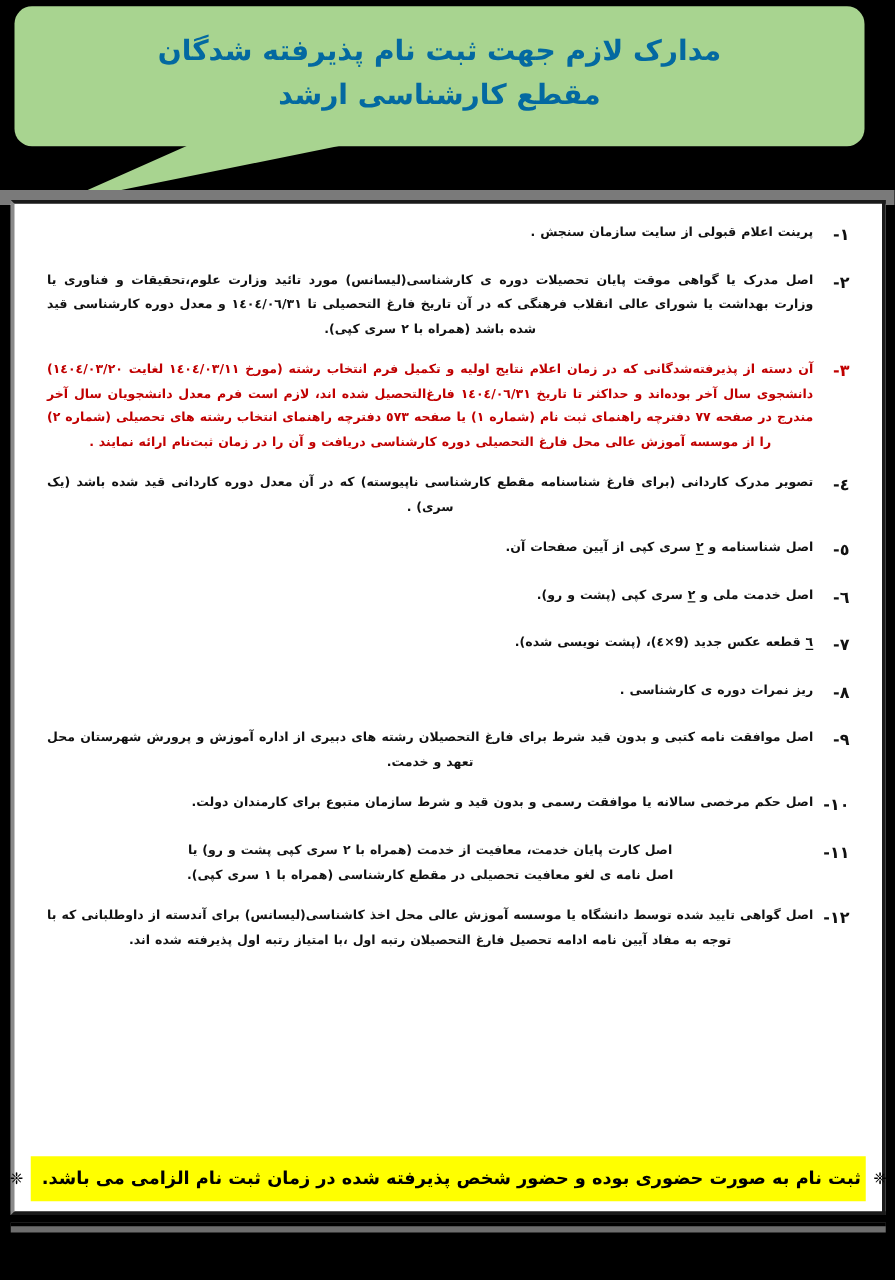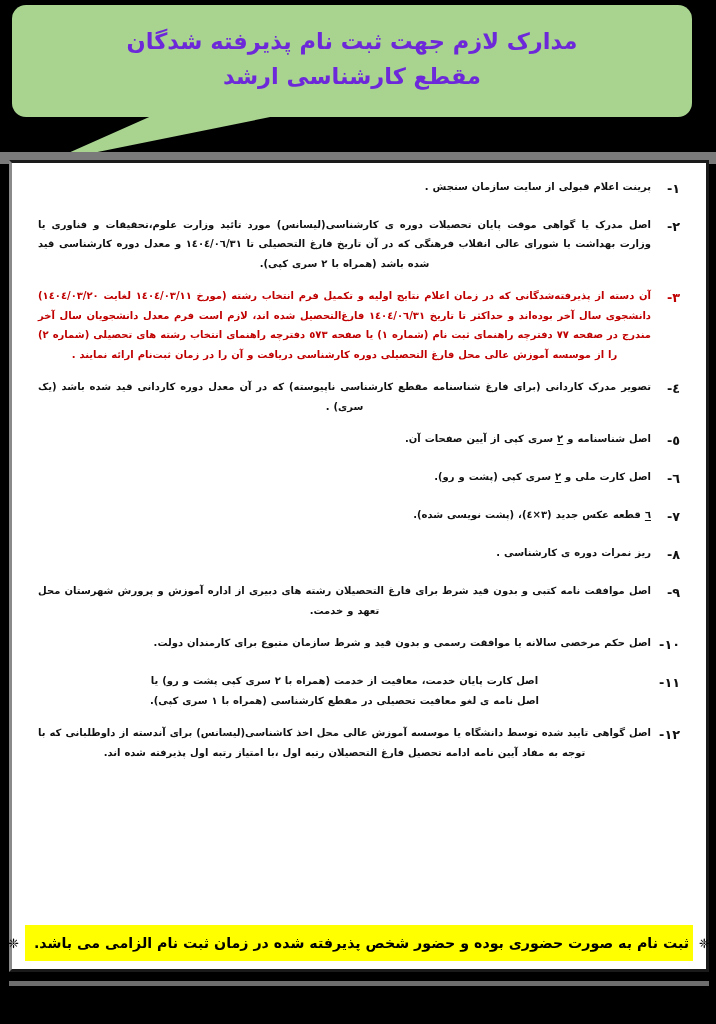"مدارک لازم جهت ثبت نام" .bubble-line { color: #6d28d9 -> #0369a1 }
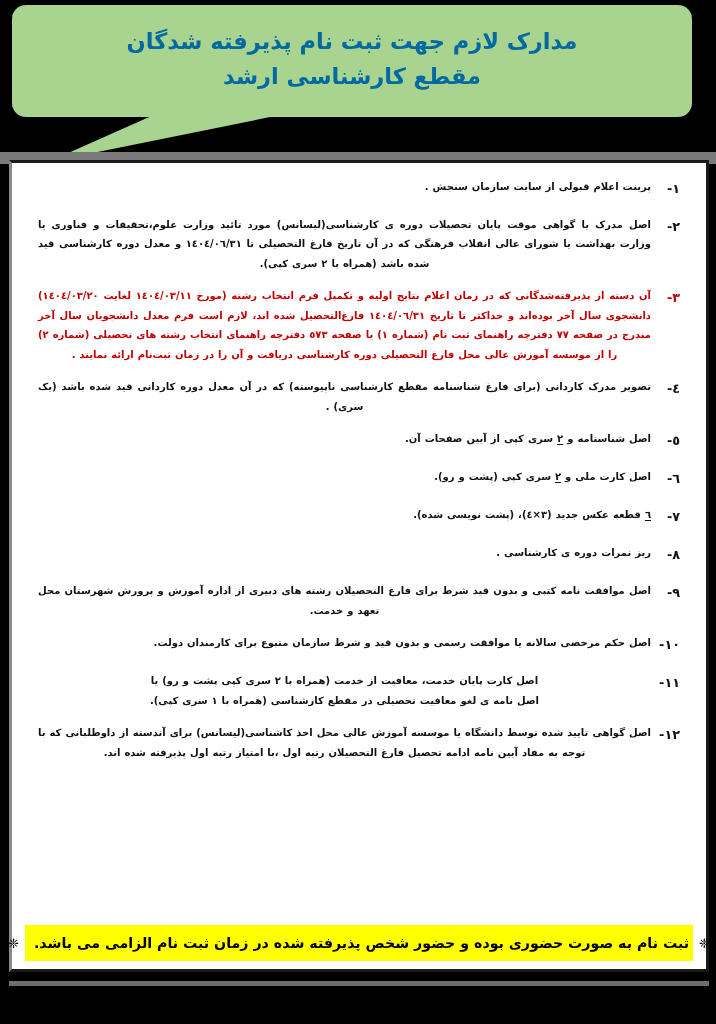"اصل کارت ملی و" span { text: کارت -> خدمت }
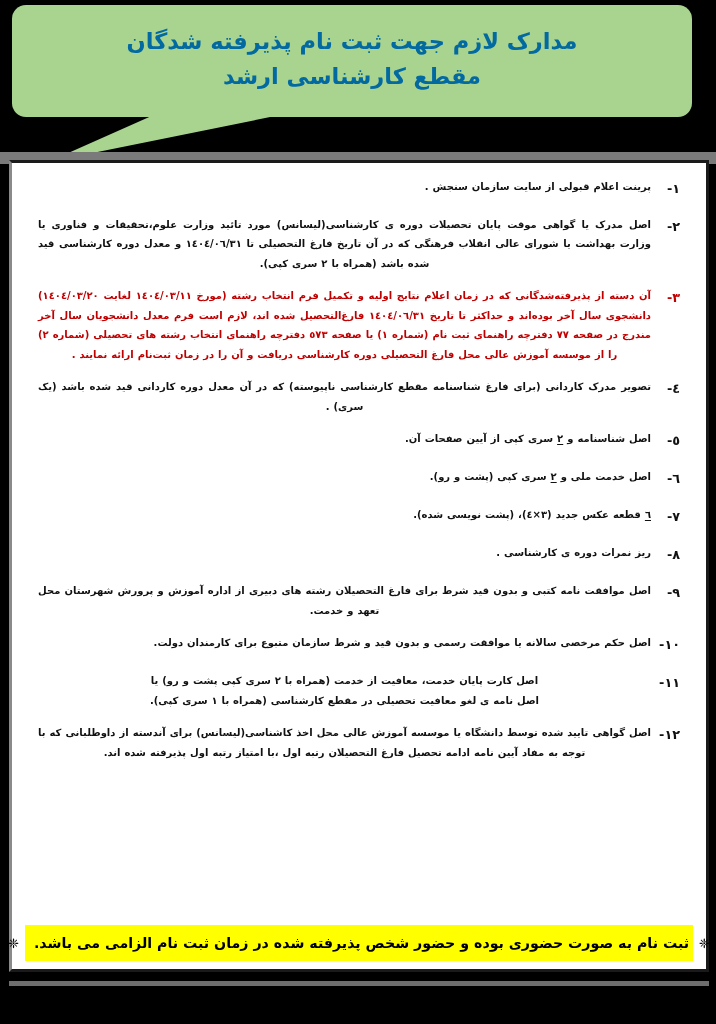"قطعه عکس جدید (۳×٤)، (پشت" span { text: ۳ -> 9 }
